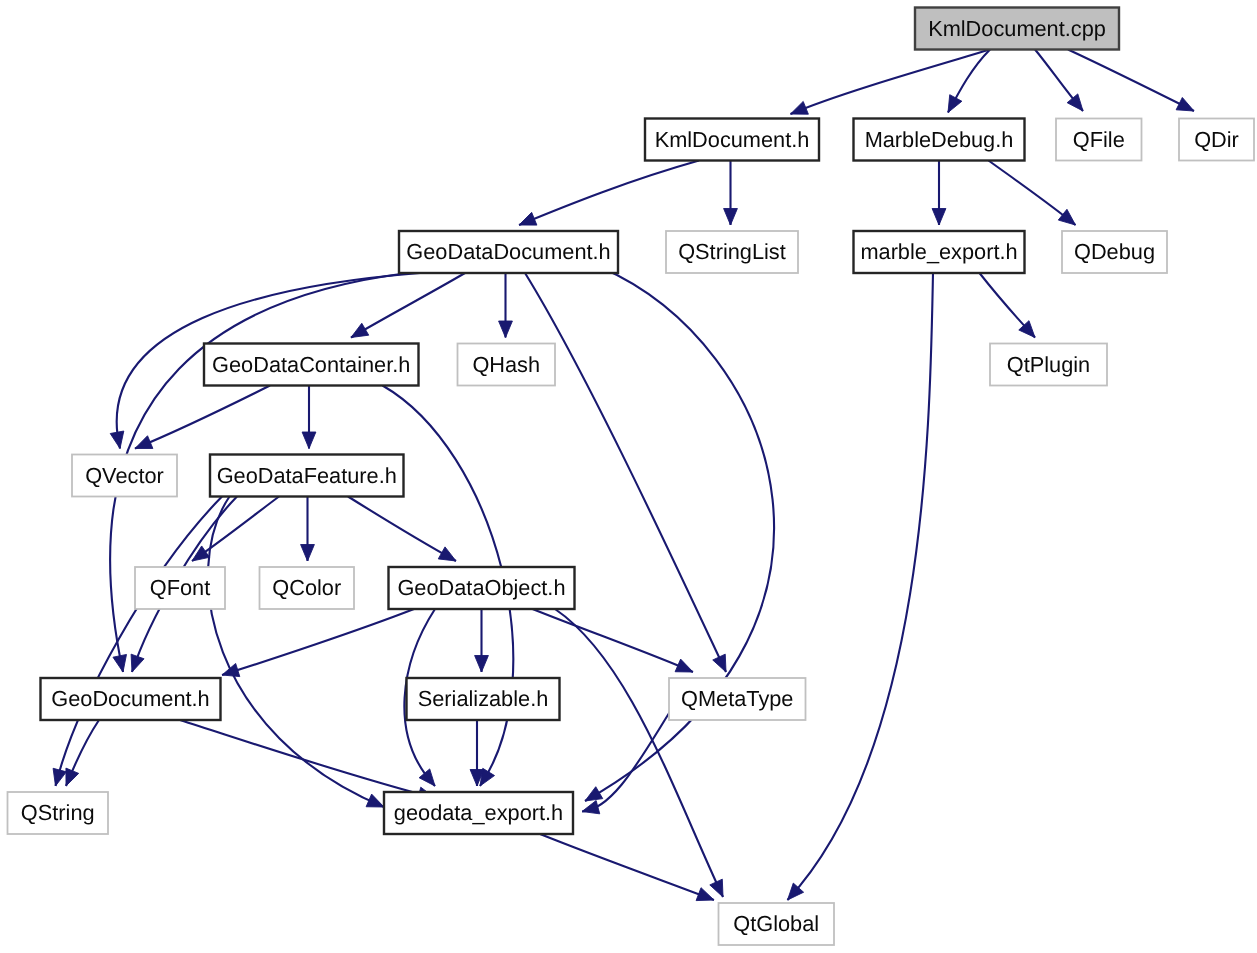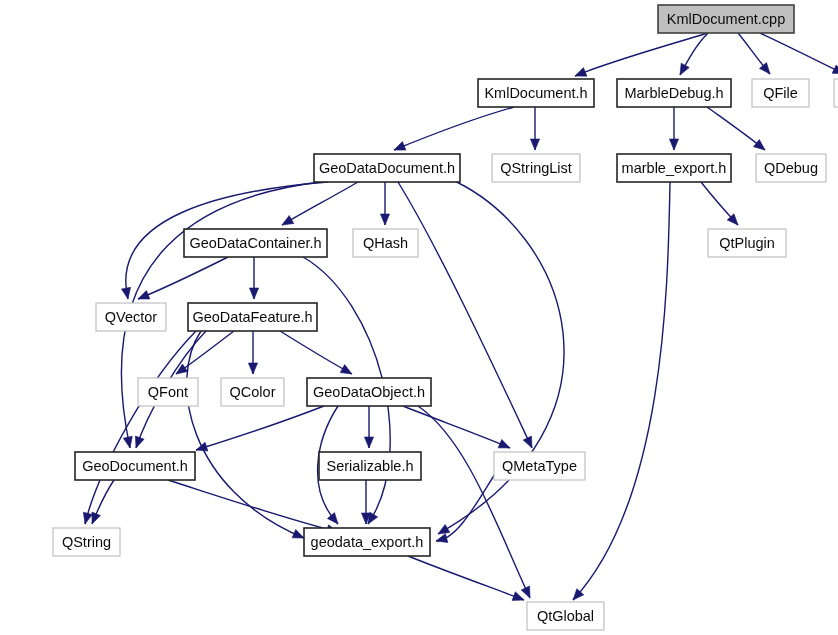"KmlDocument.cpp" #graph-root { margin-left: 48px -> none }
